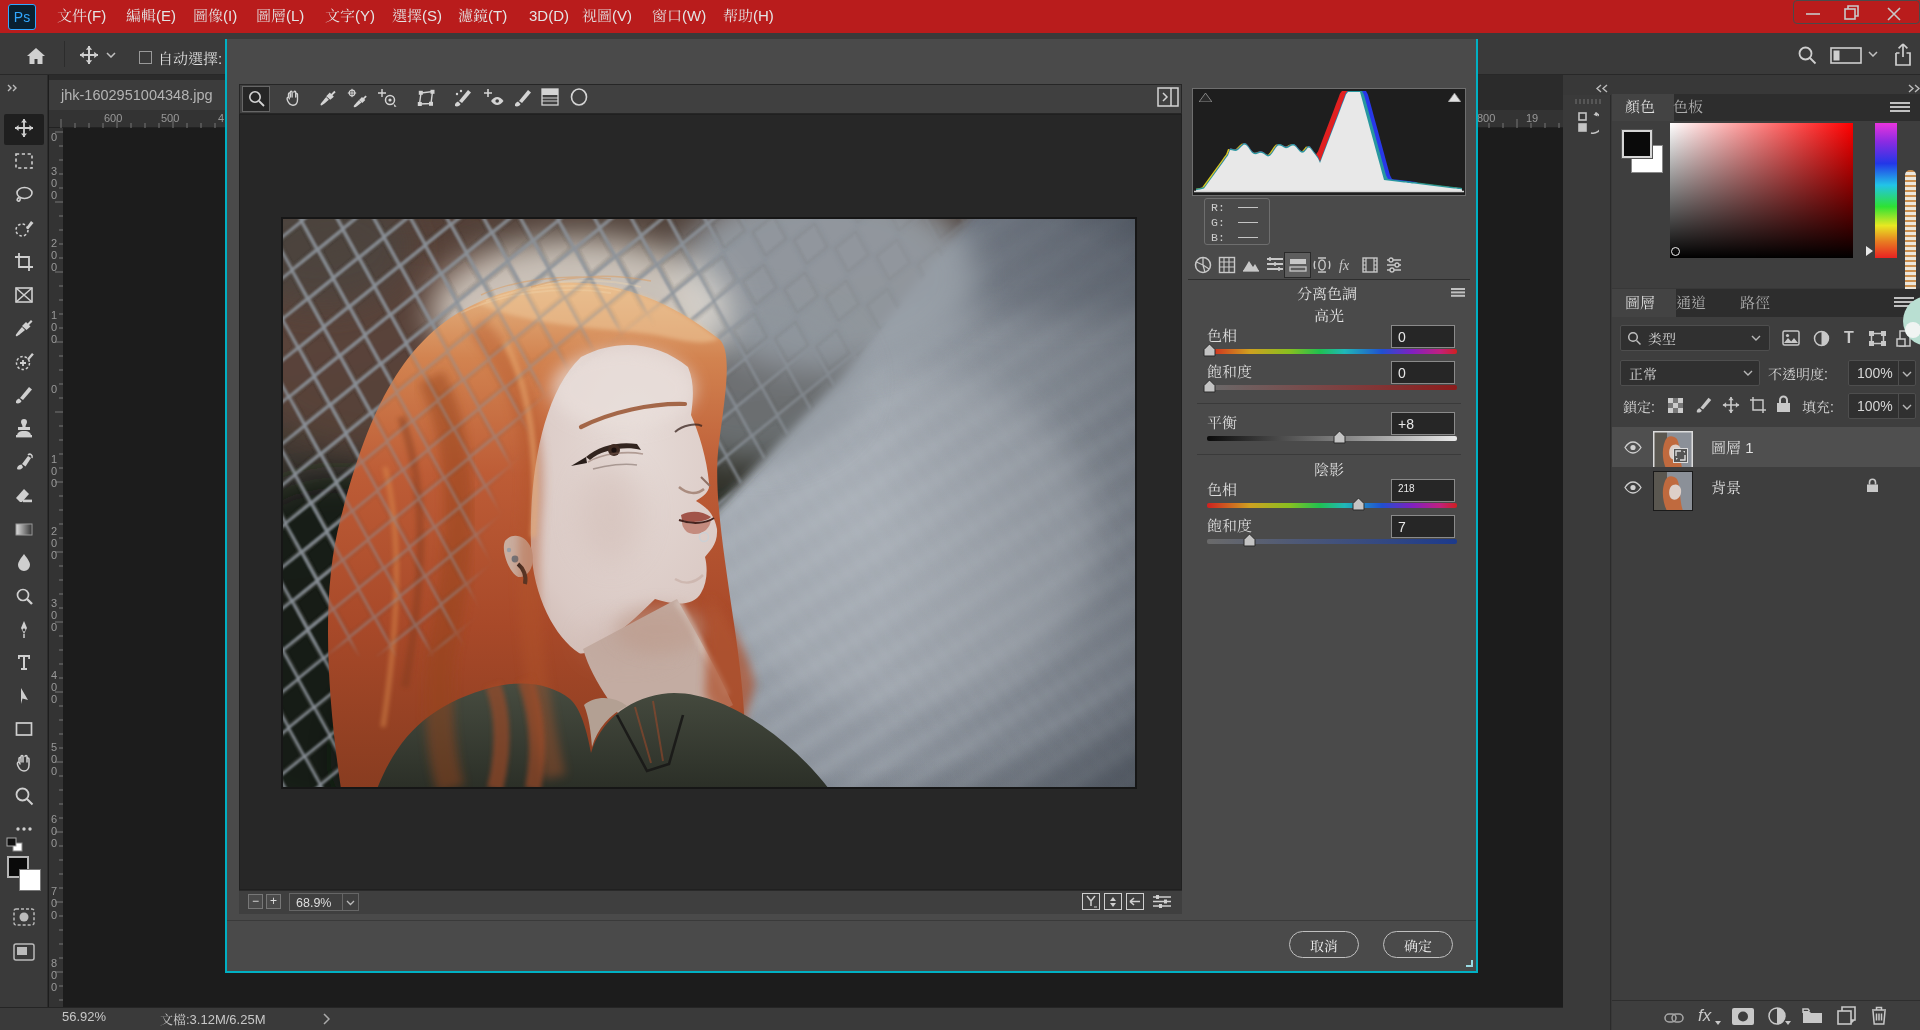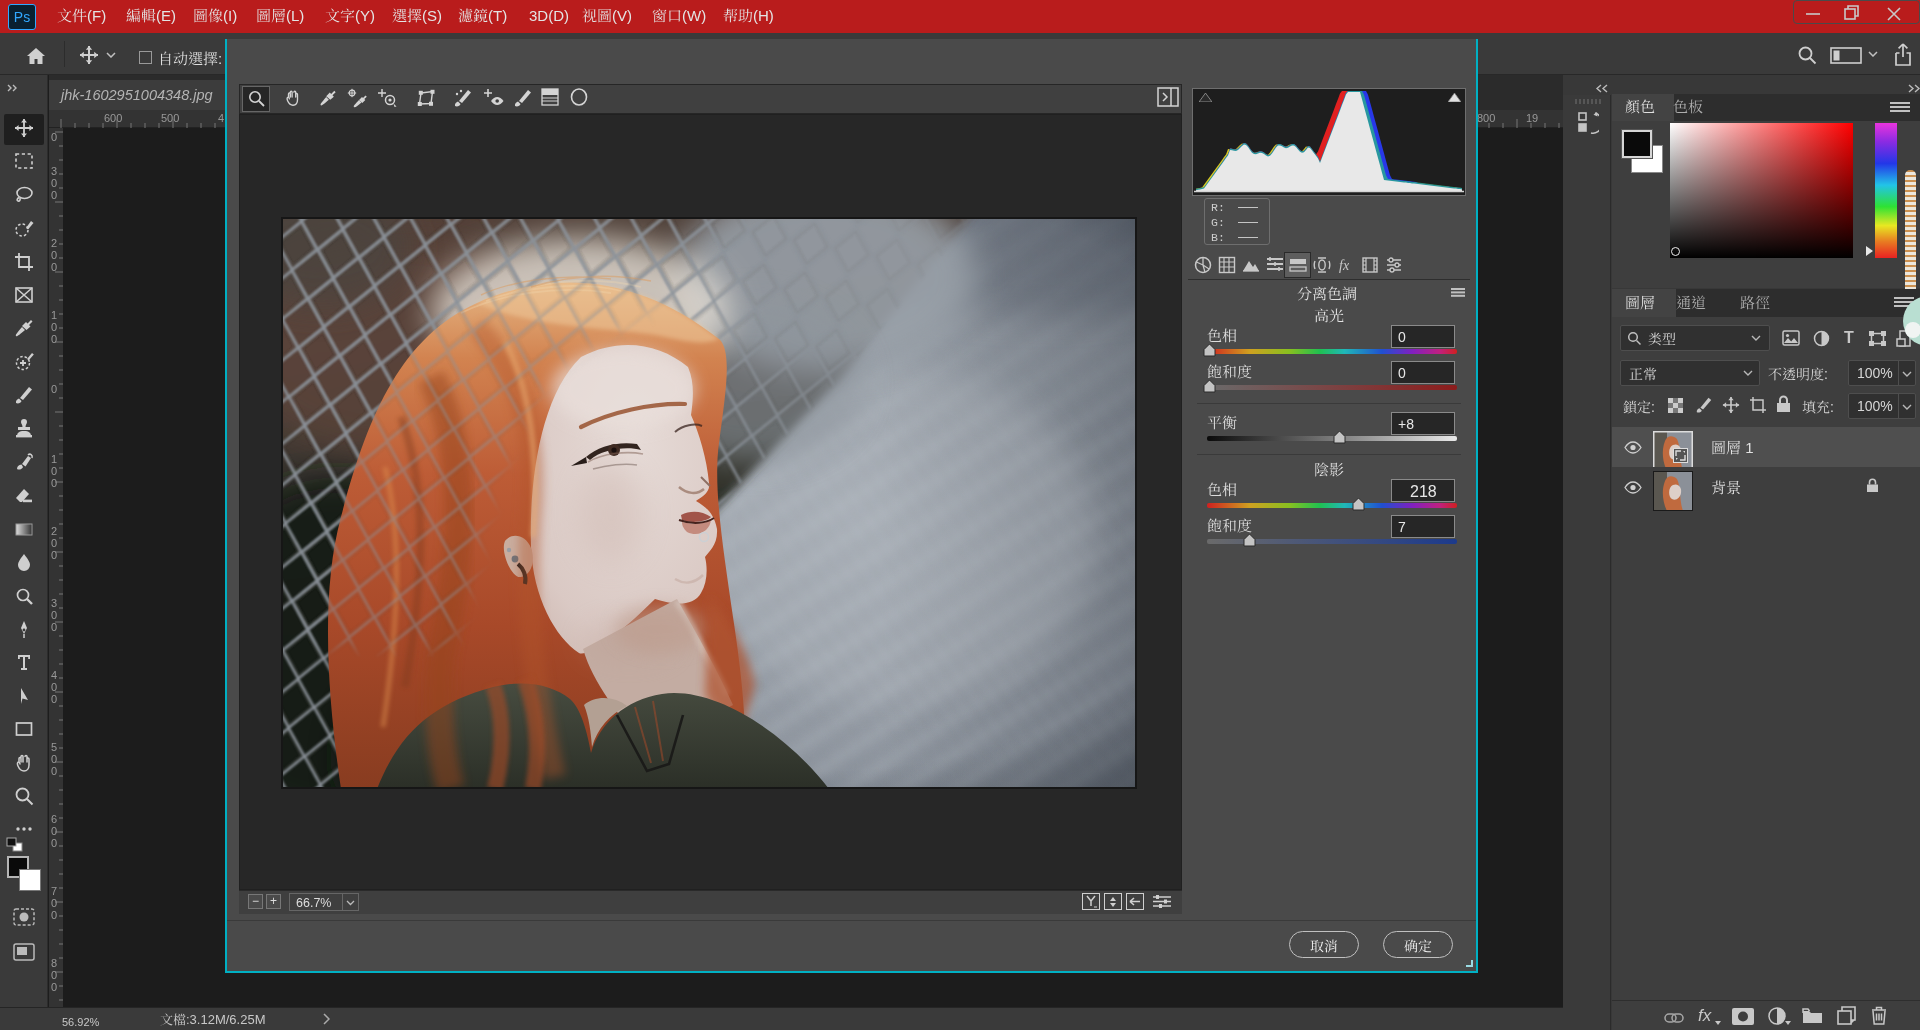"jhk-1602951004348.jpg" div.ab { font-style: italic -> none }
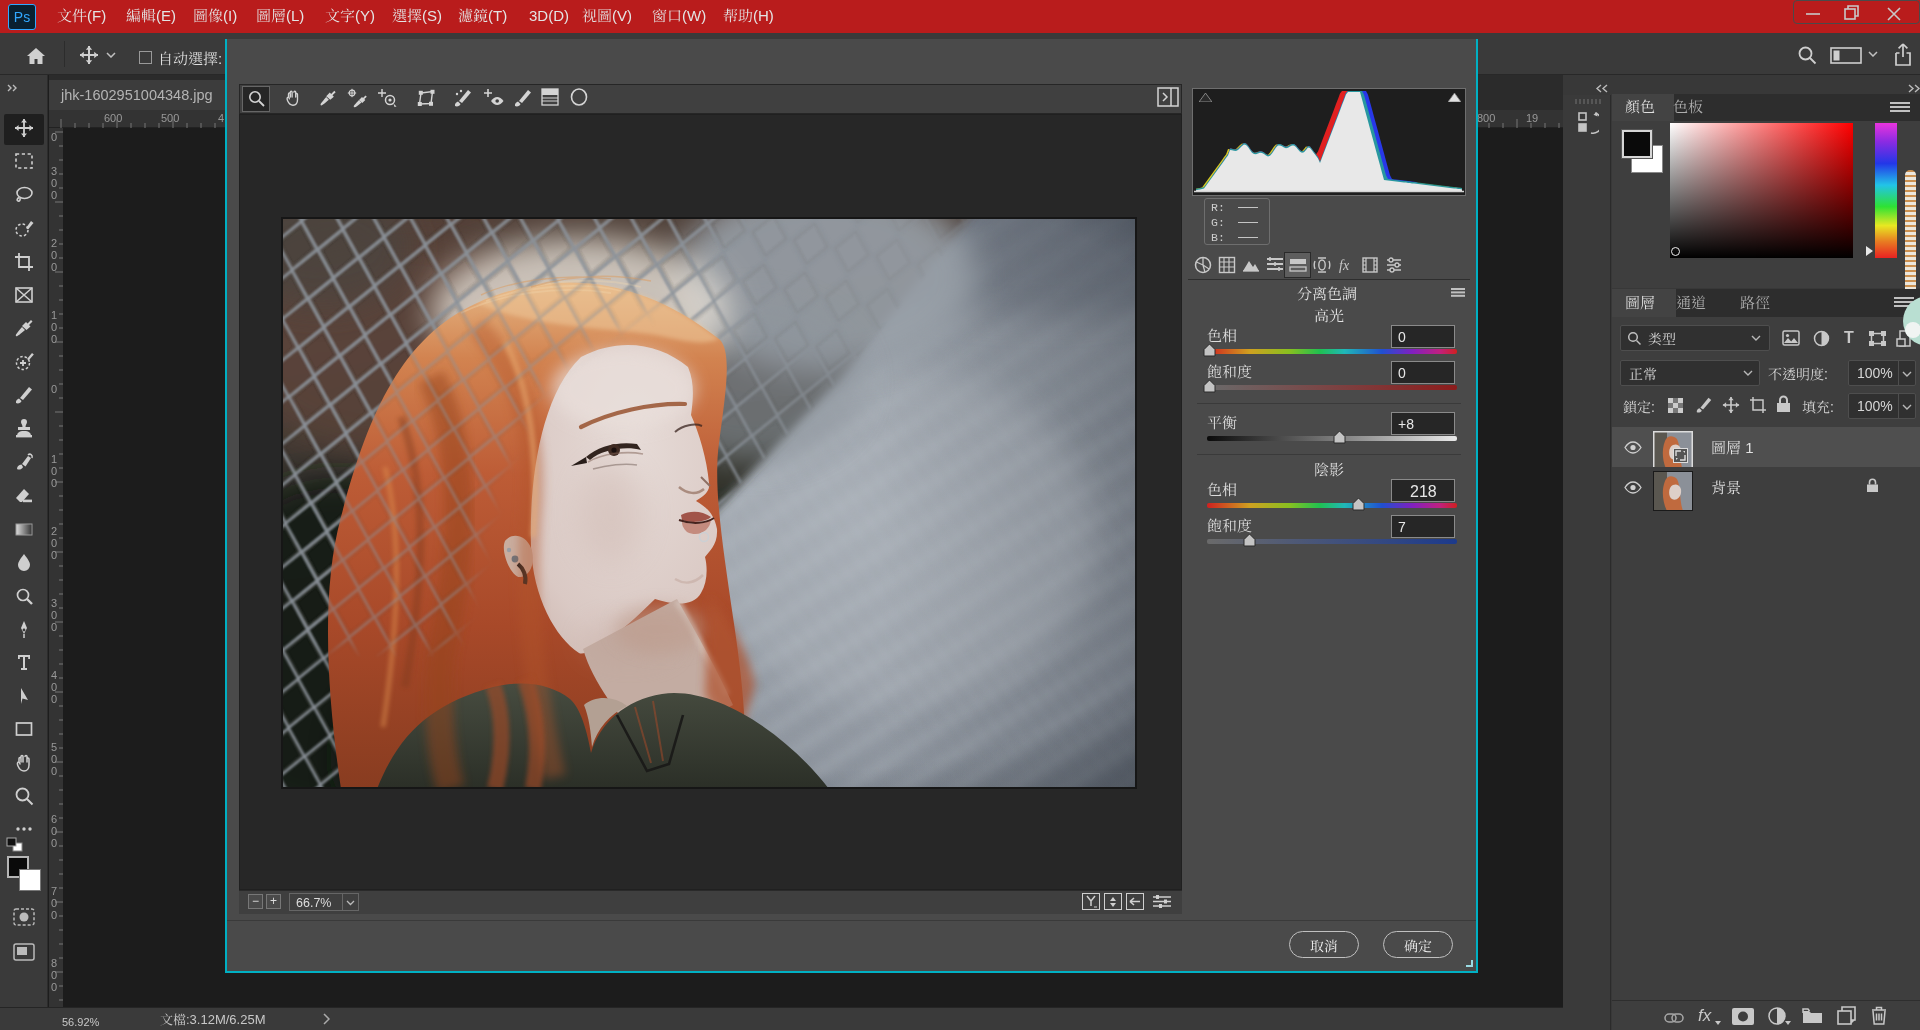"218" div.ab { font-size: 16px -> 10px; left: 18px -> 6px }
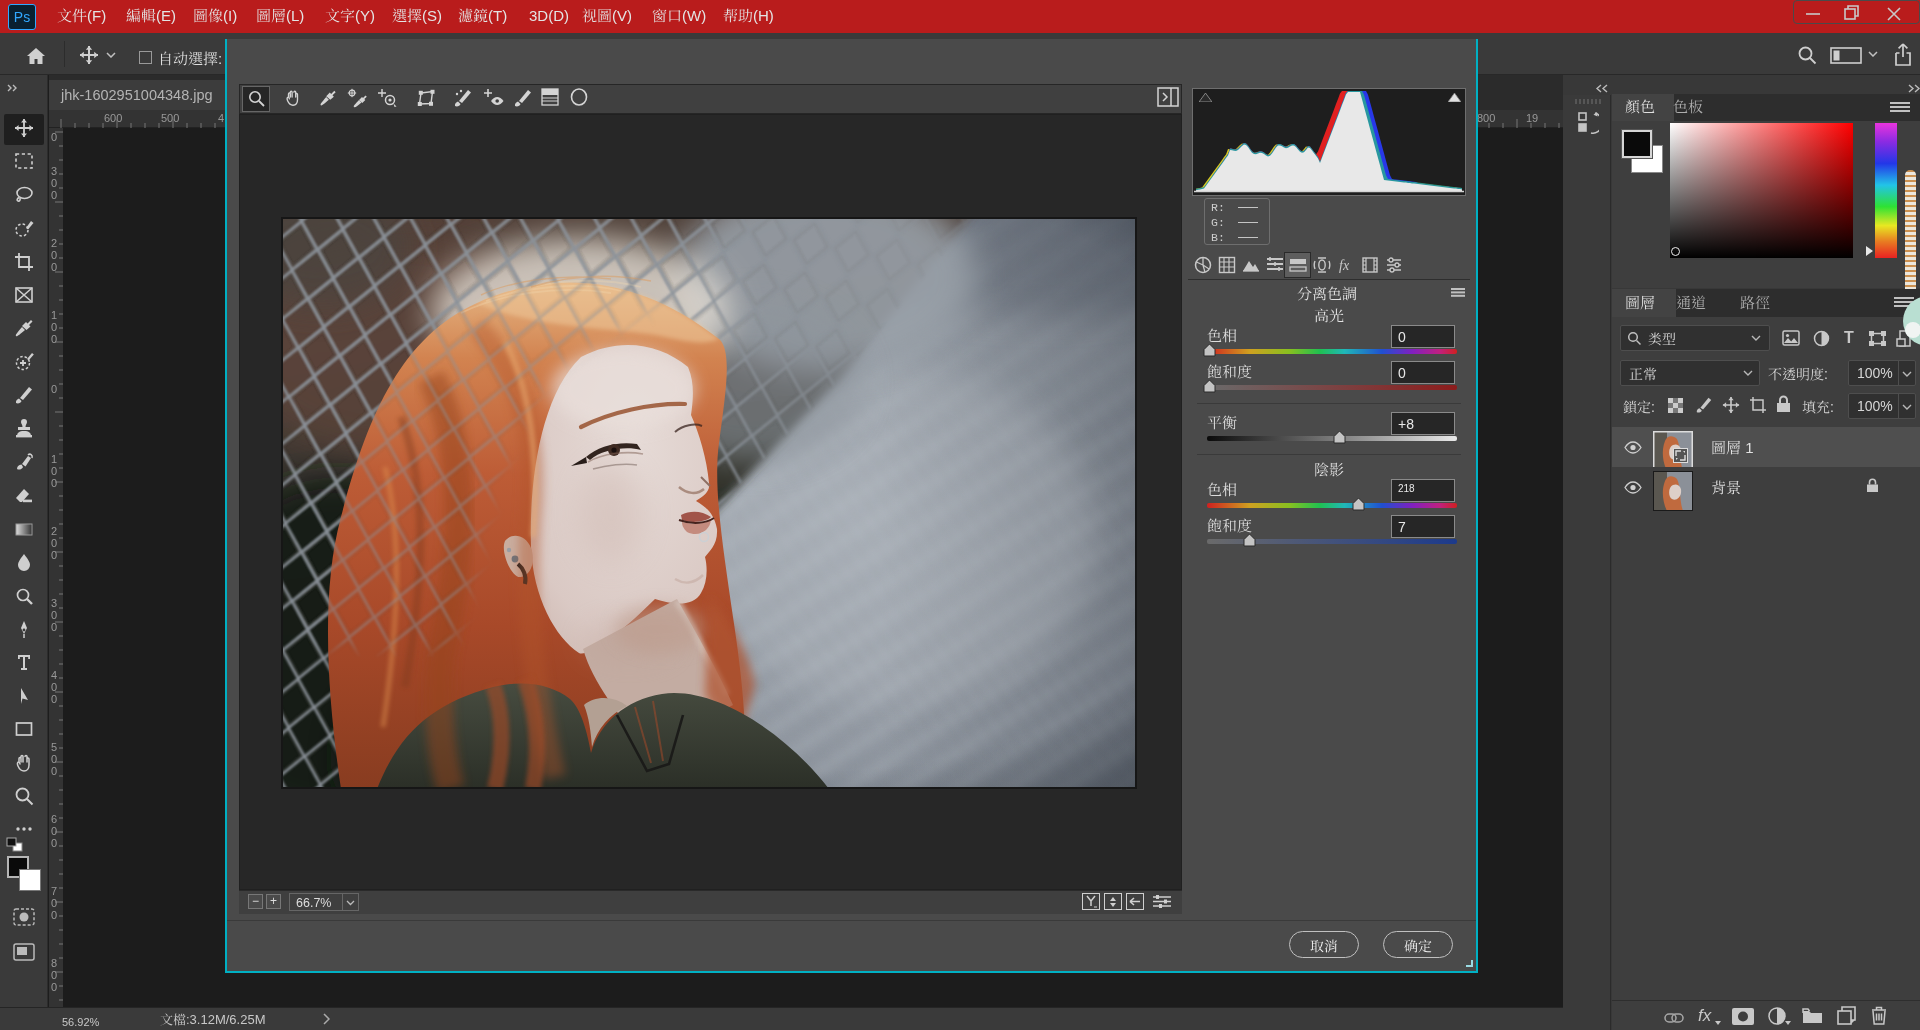"66.7%" div.ab { text: 66.7% -> 68.9% }
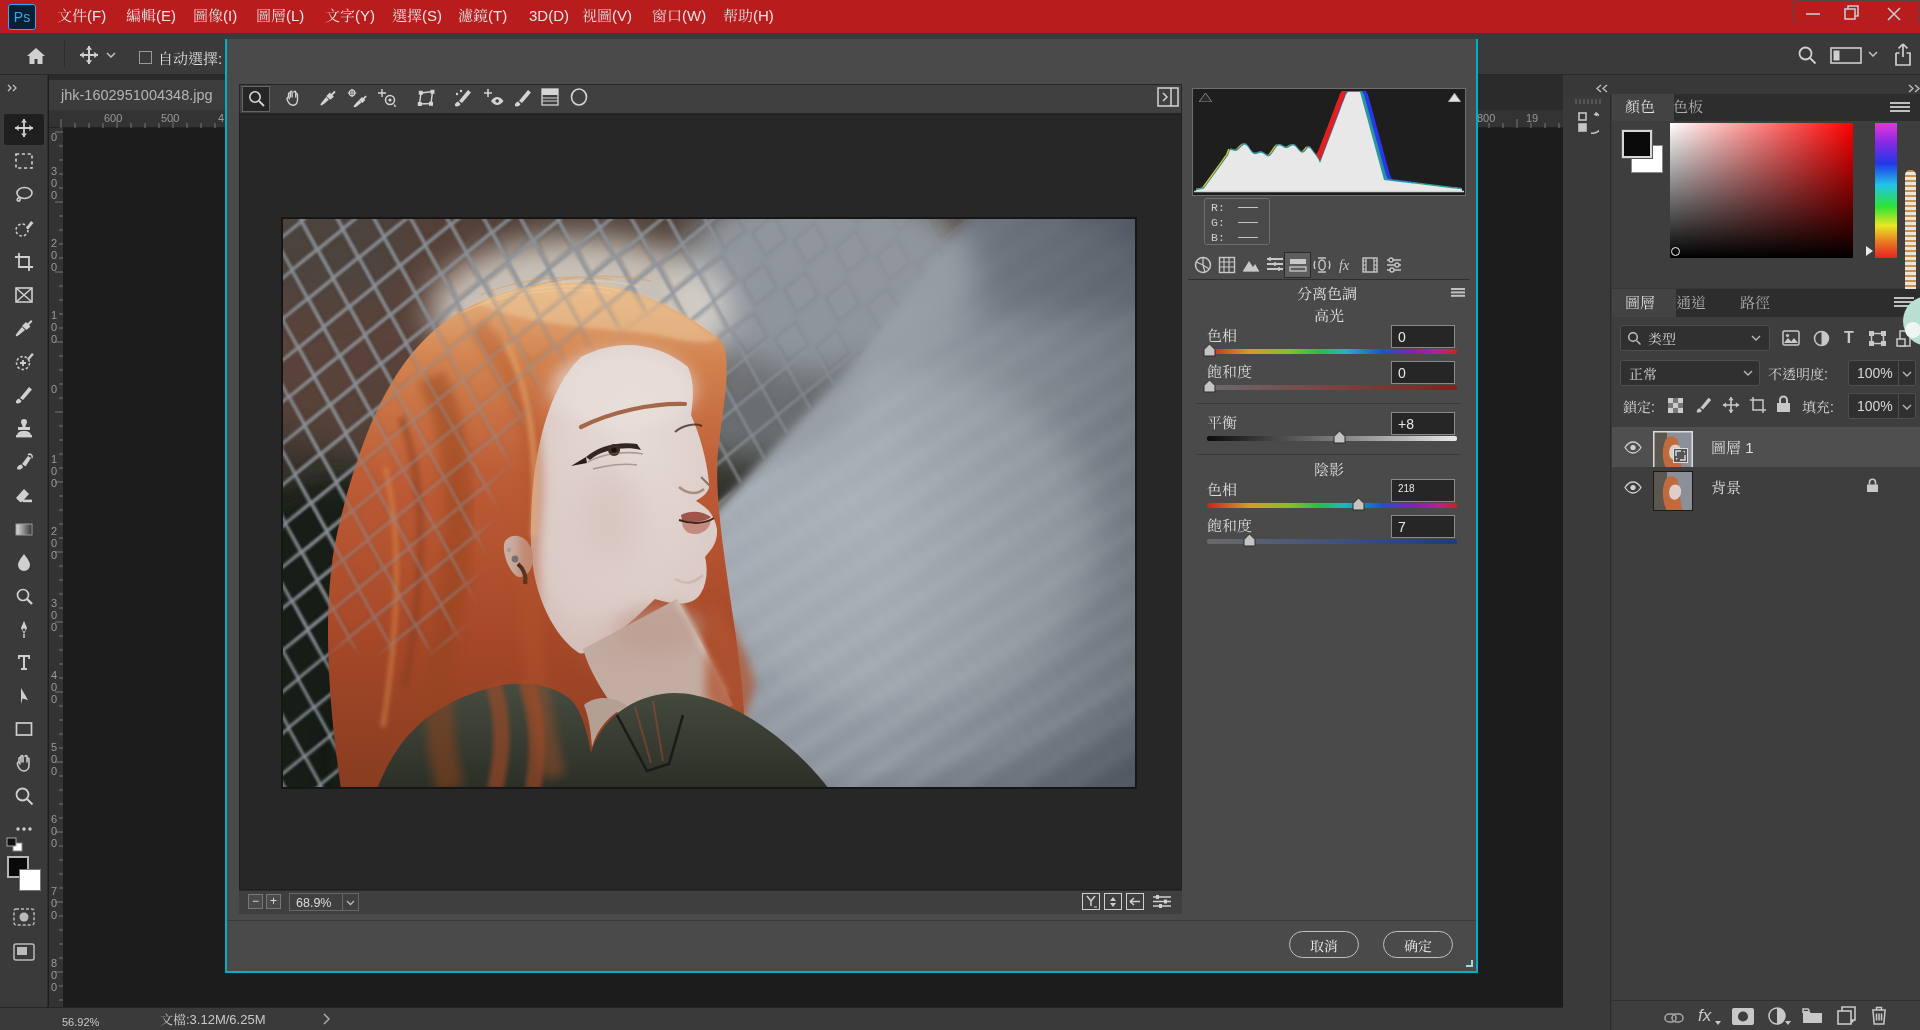"56.92%" div.ab { font-size: 11px -> 13px; top: 8px -> 1px }
